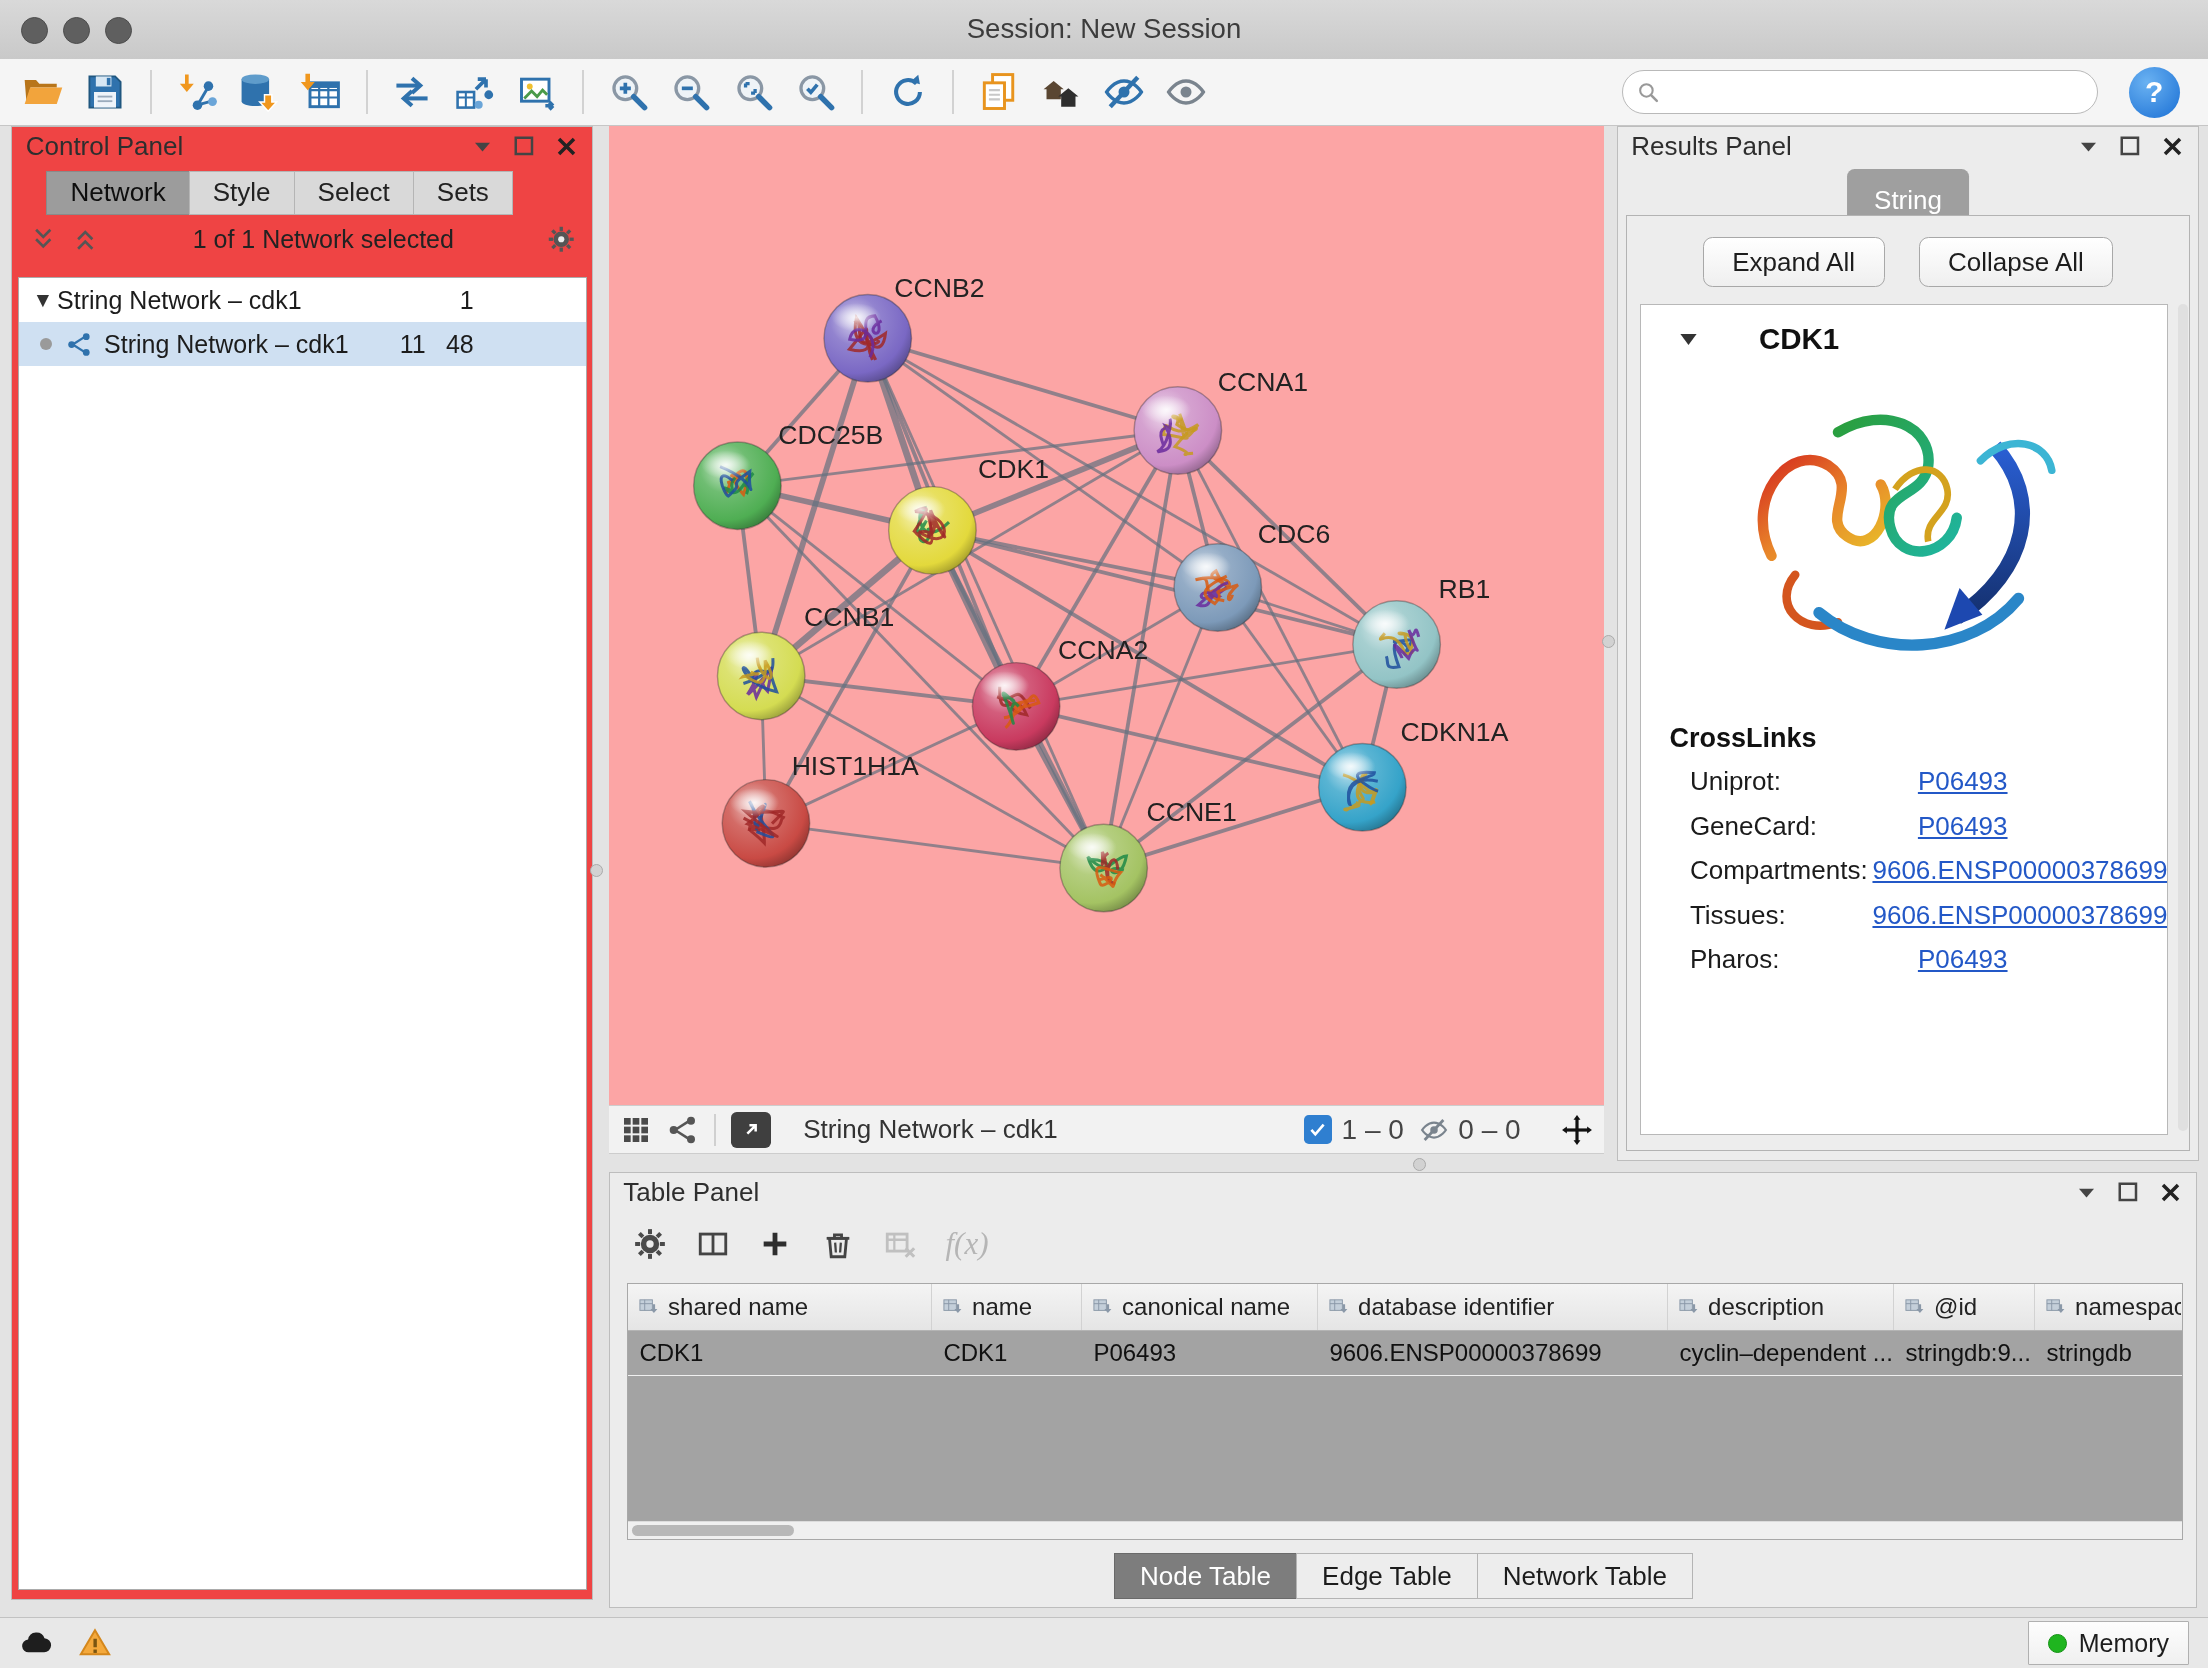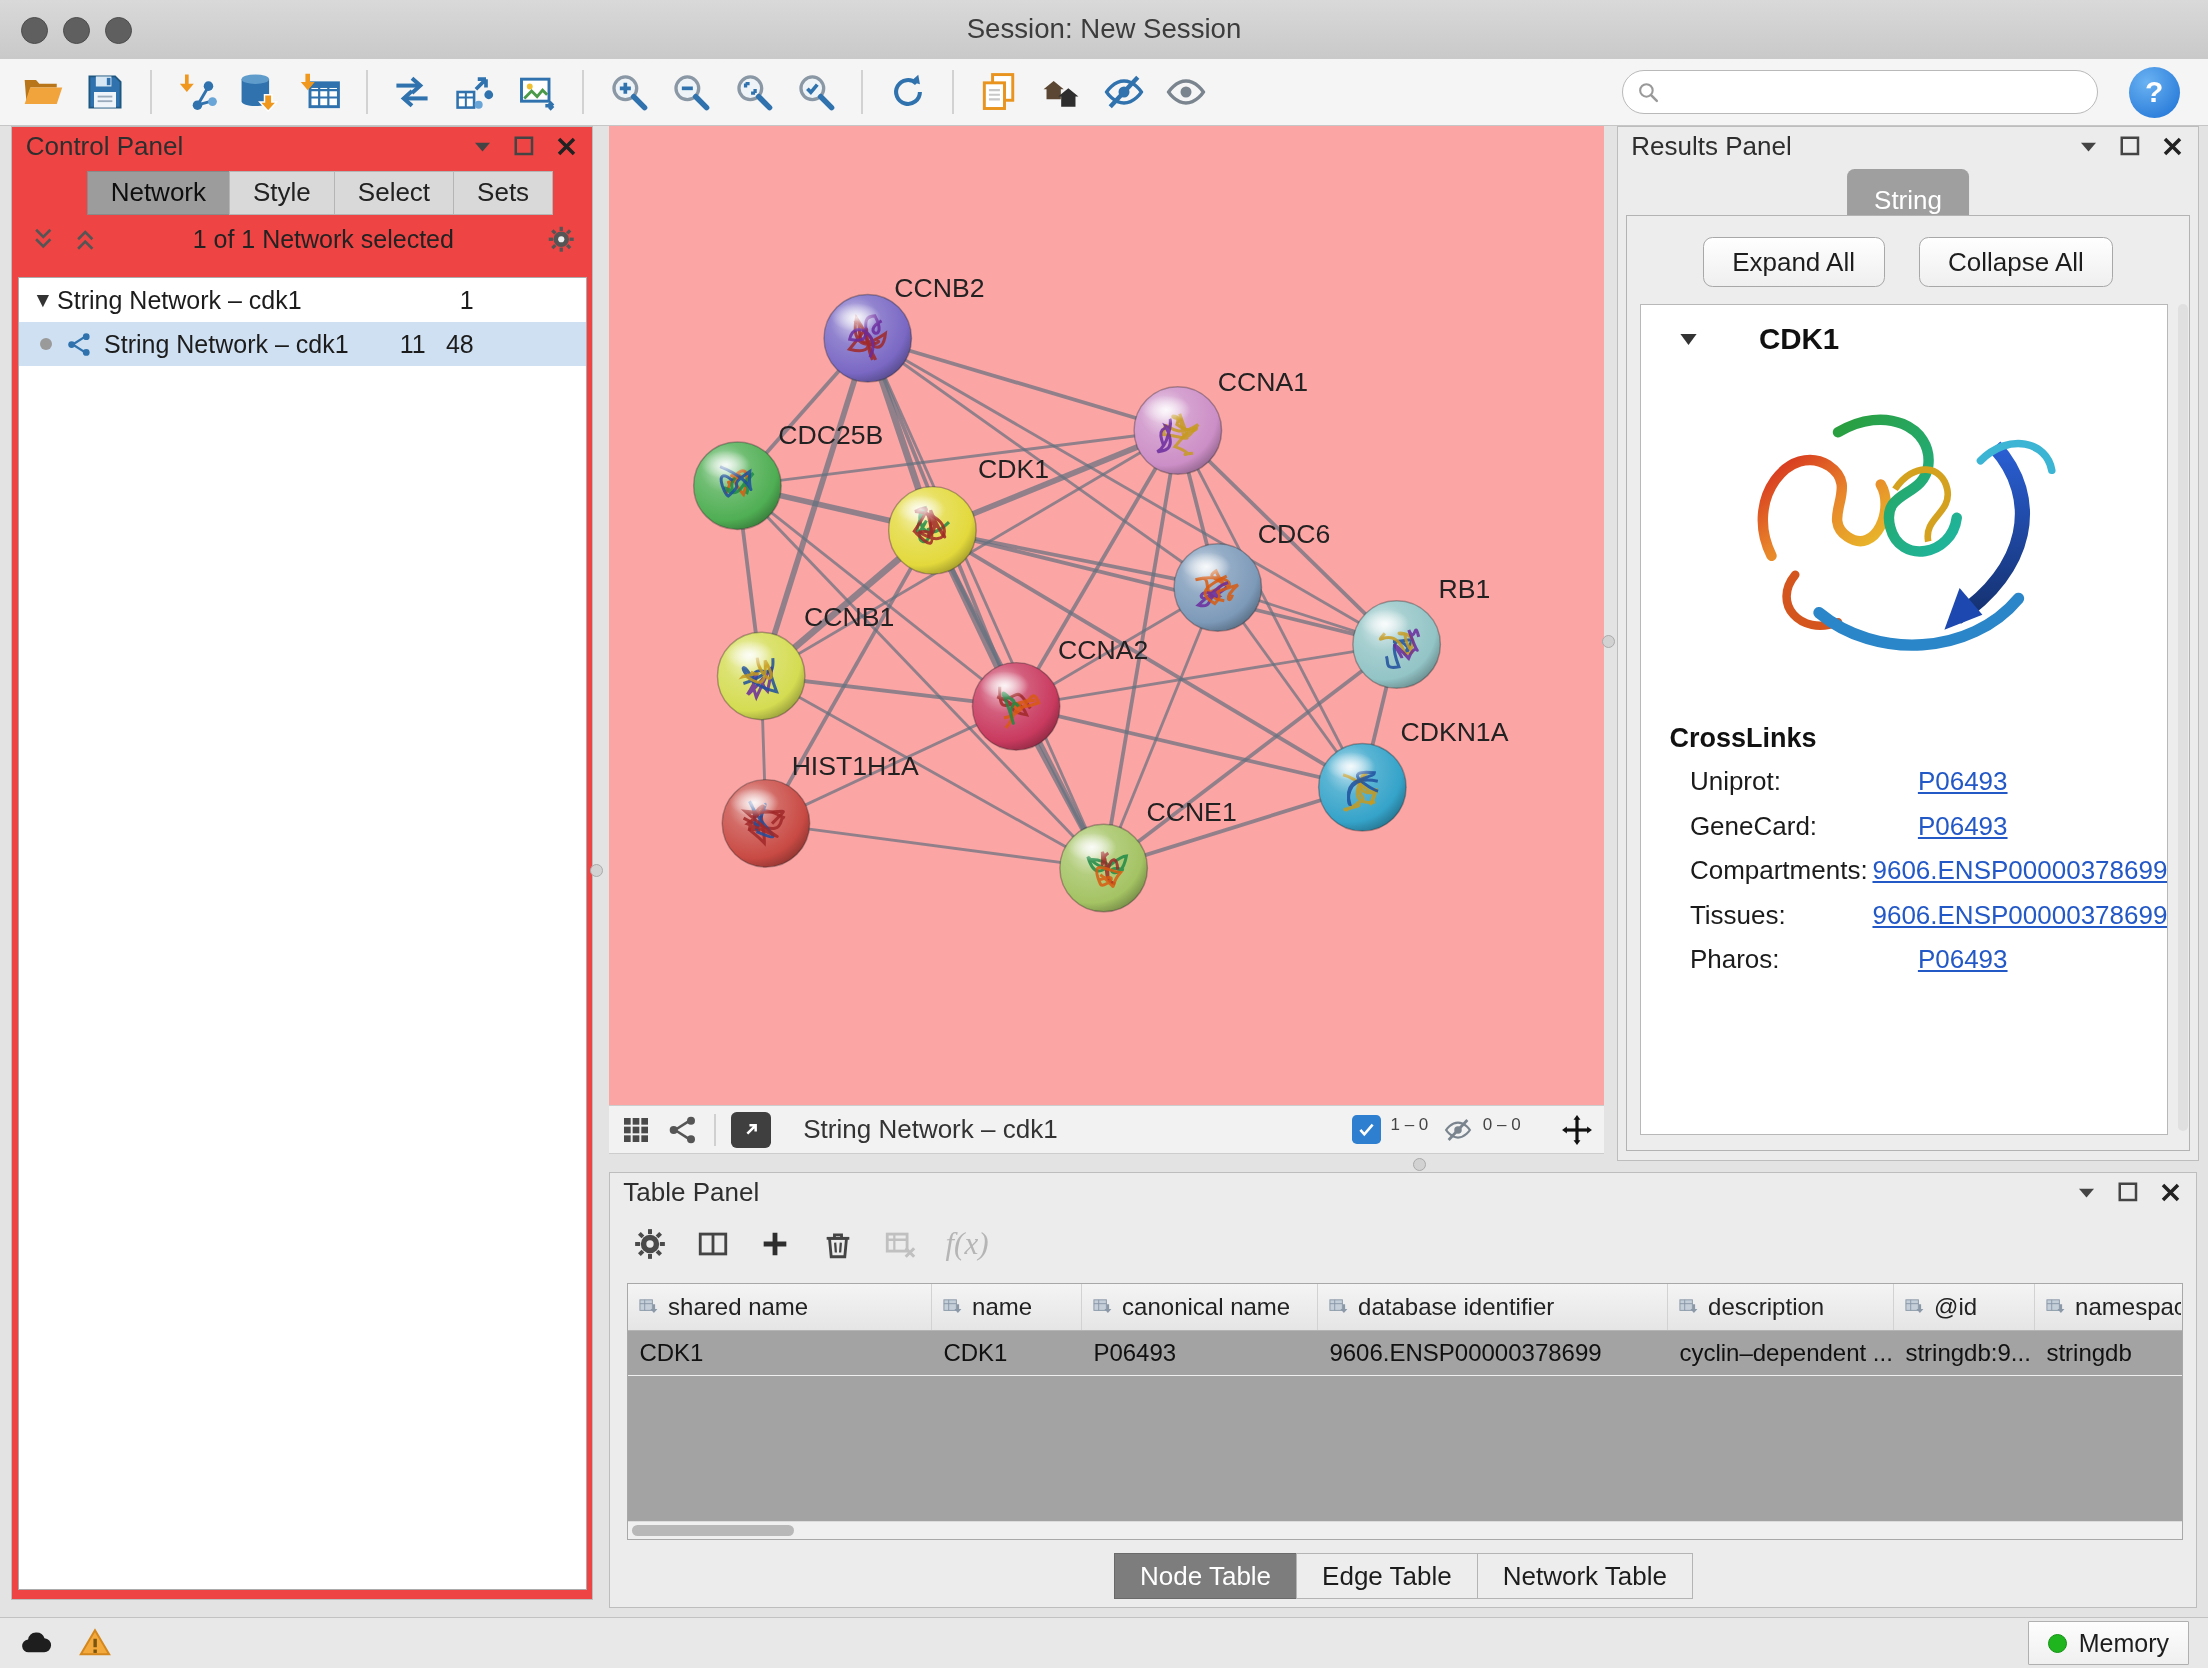"Network" .cp-tabs { justify-content: center -> none }
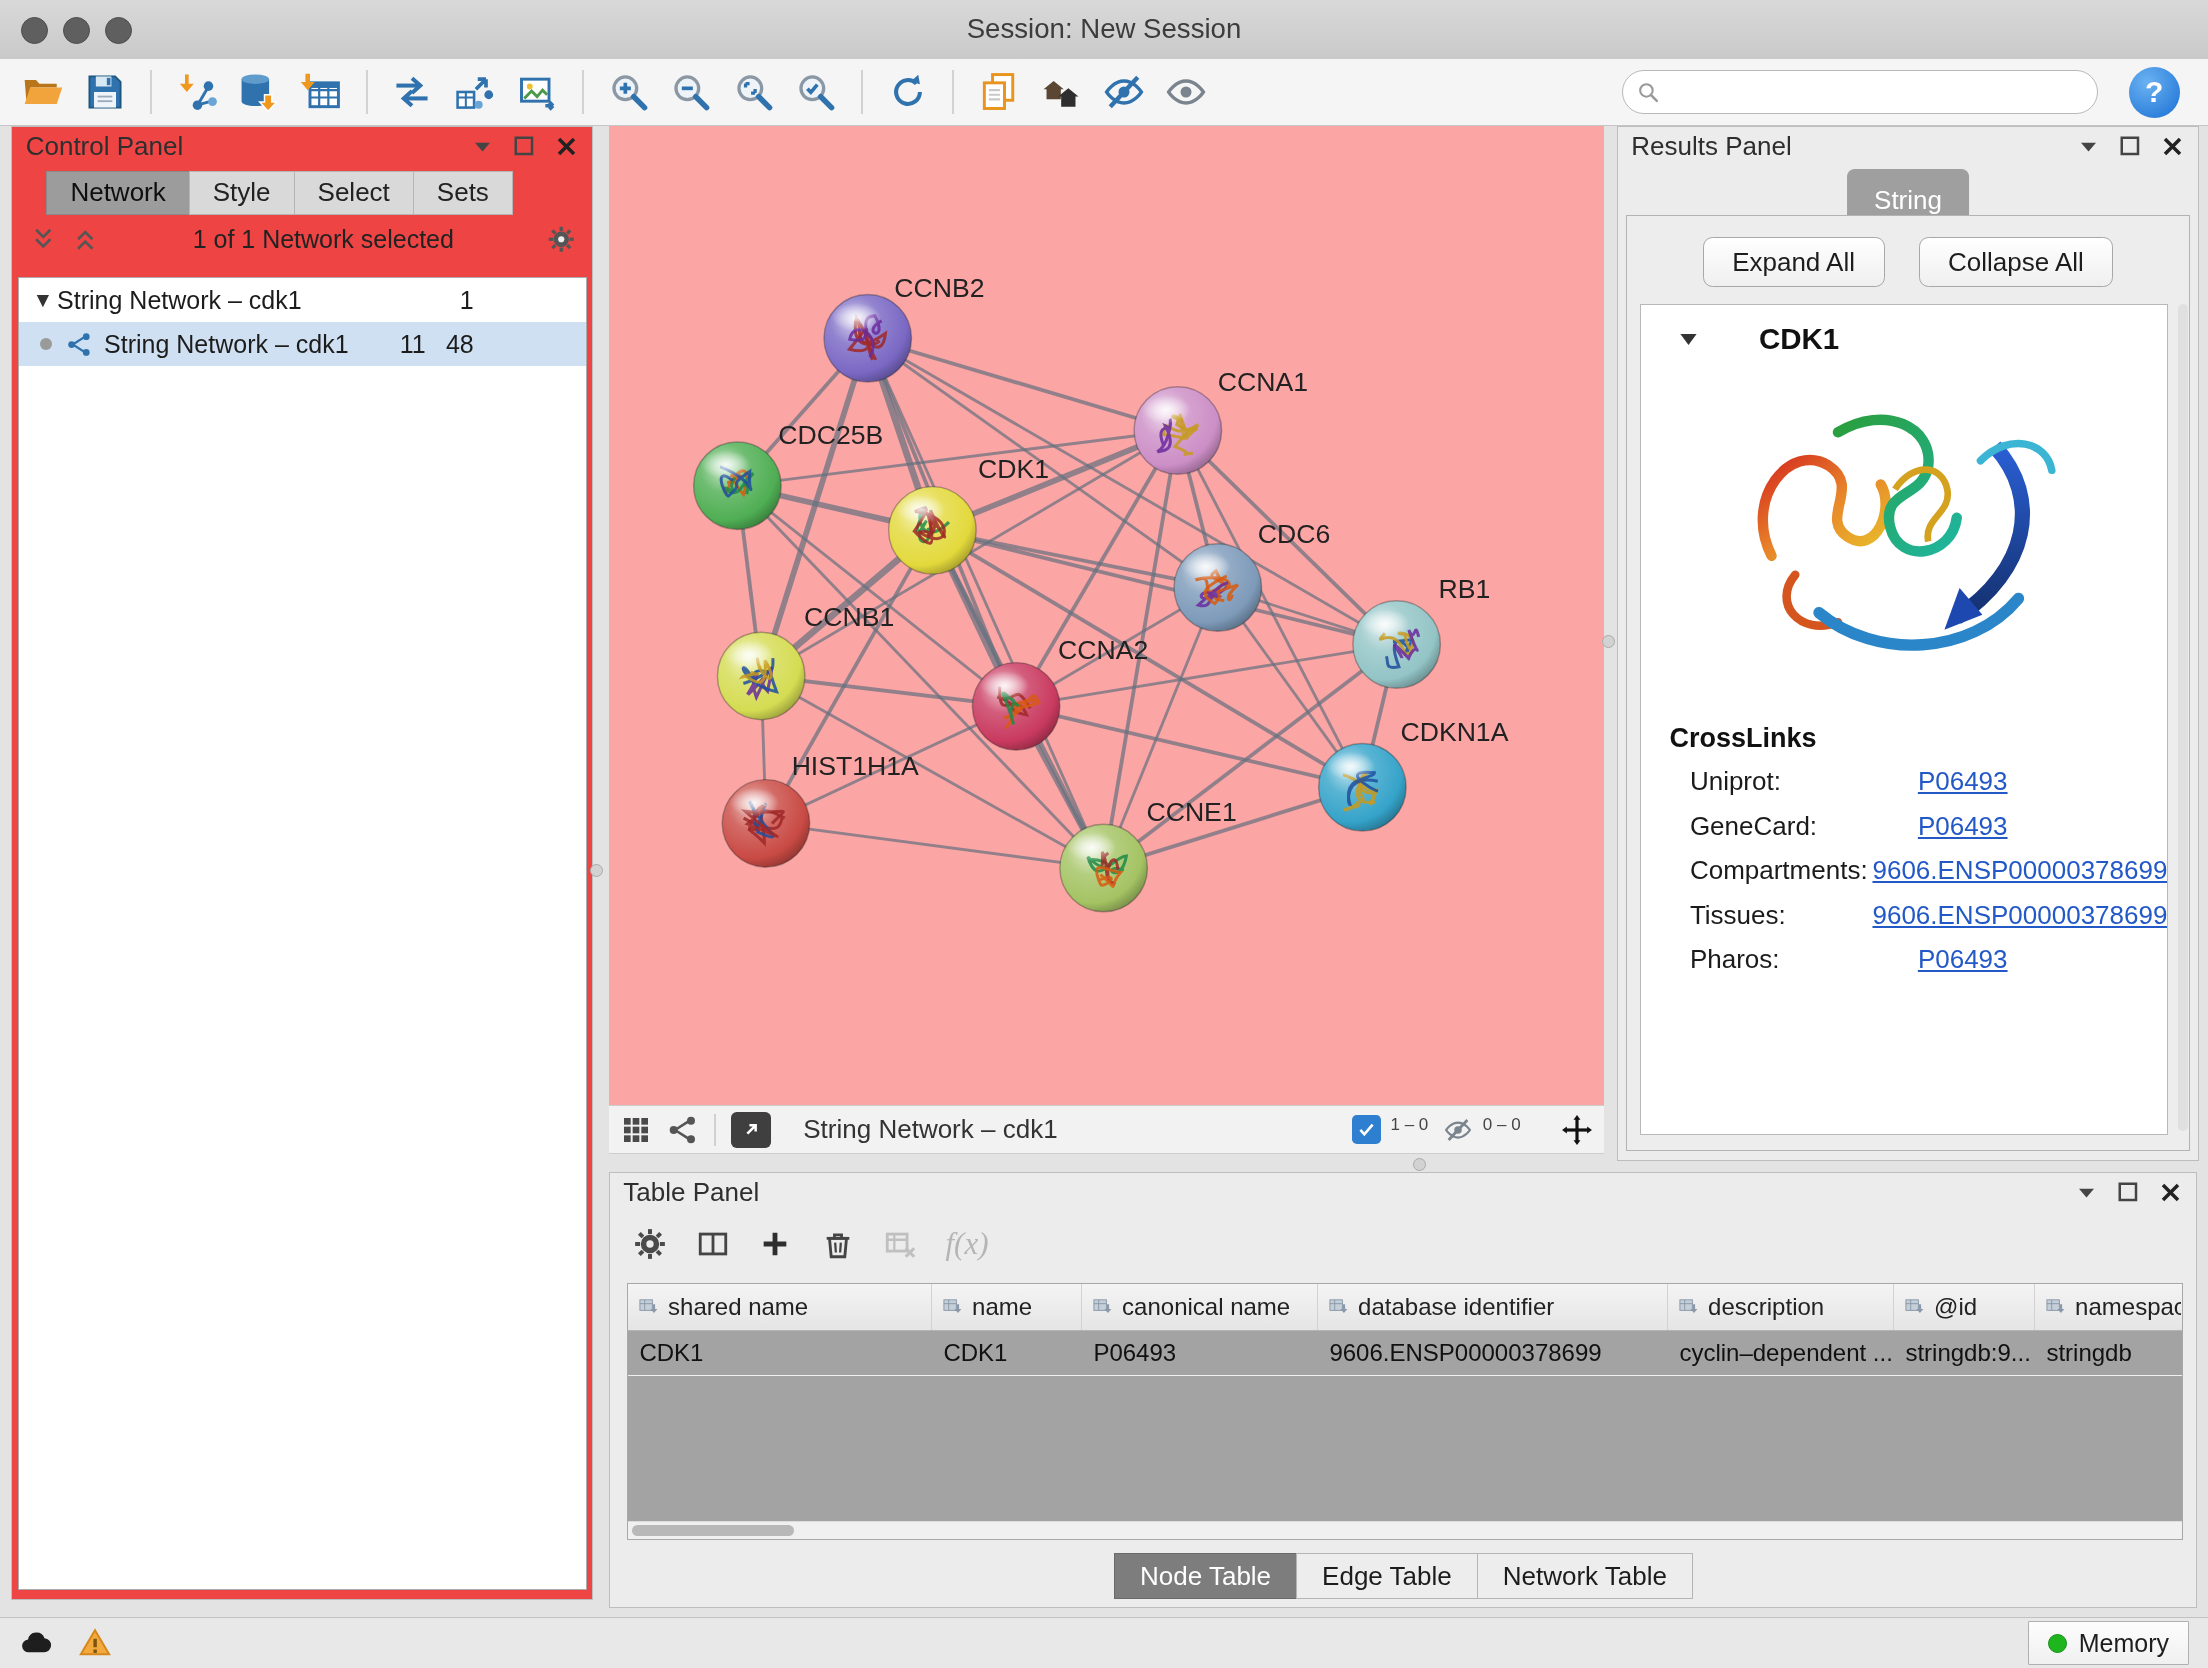"1 – 0" .cb-counts { align-items: flex-start -> center; font-size: 17px -> 28px }
